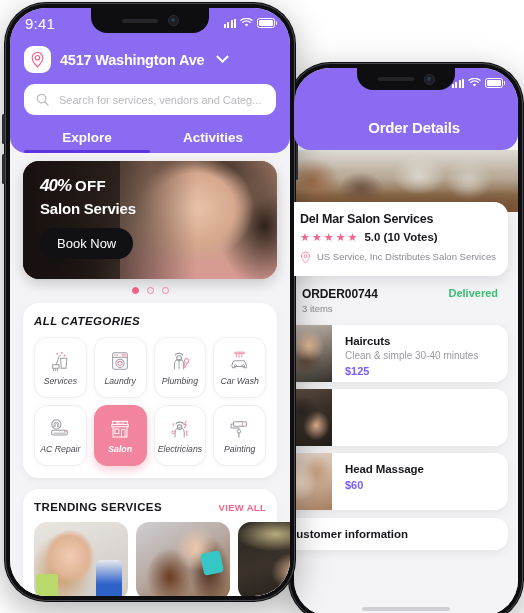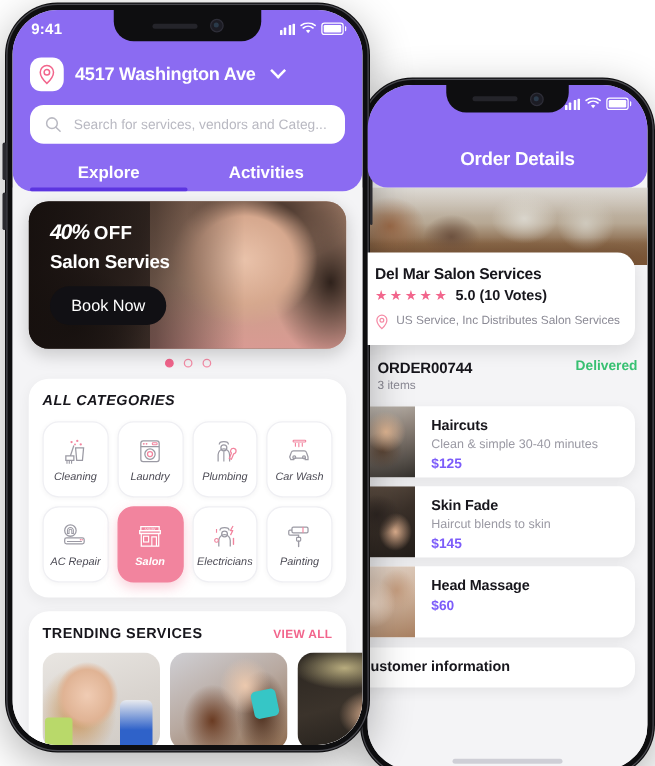"9:41" .st-time { font-size: 12px -> 15px; font-weight: 700 -> 400 }
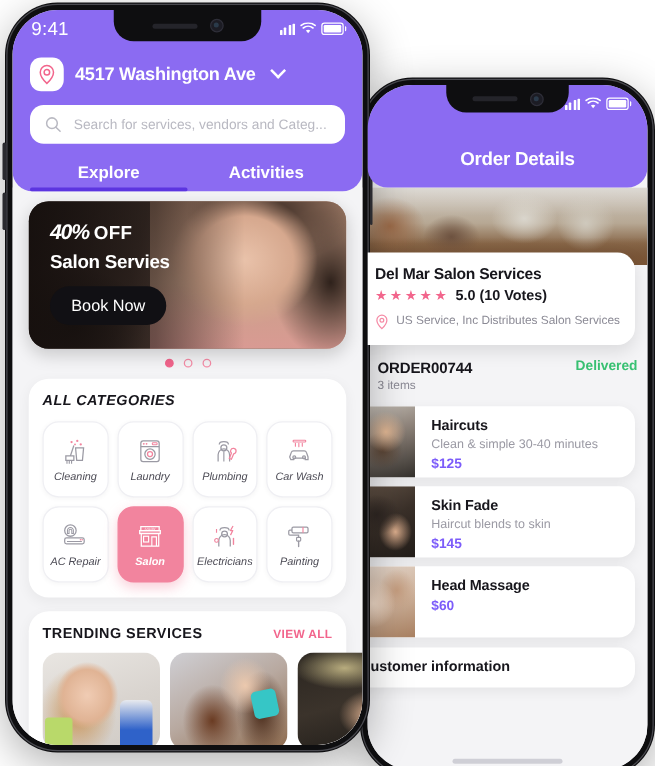"ORDER00744" .order-row { padding: 11px 8px 4px 8px -> 11px 20px 4px 8px }
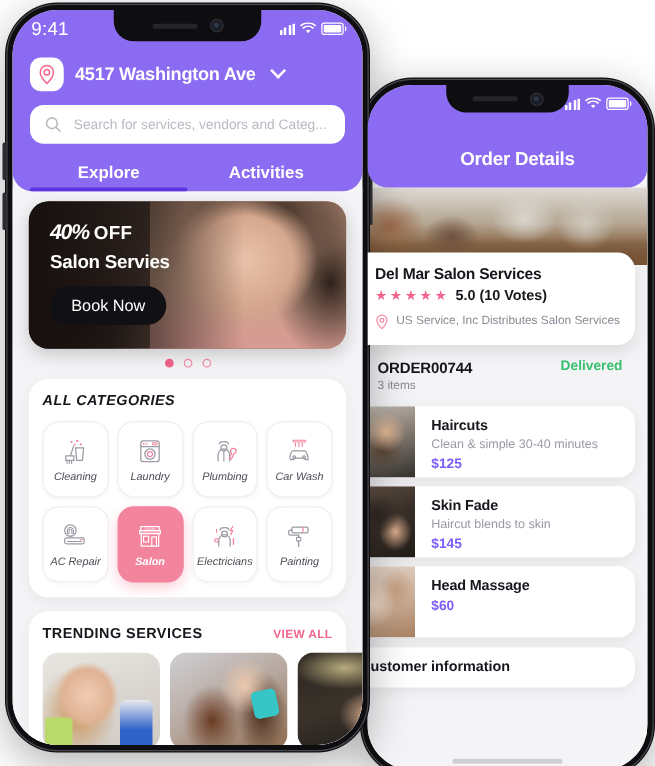"Cleaning" span { text: Cleaning -> Services }
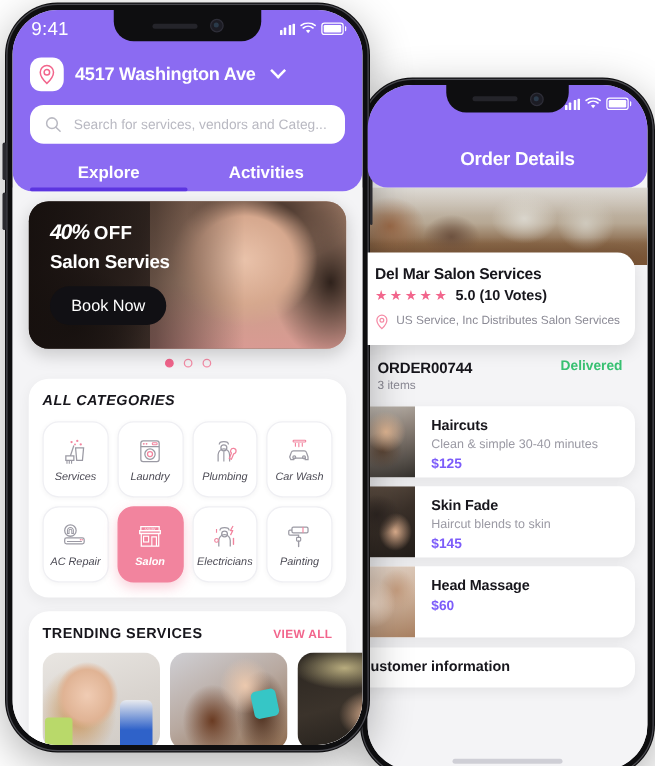"Skin Fade" div.svc-txt { html: <div> <div>Skin Fade</div> <div>Haircut blends to skin</div> <div>$145</div> </div> -> none }
